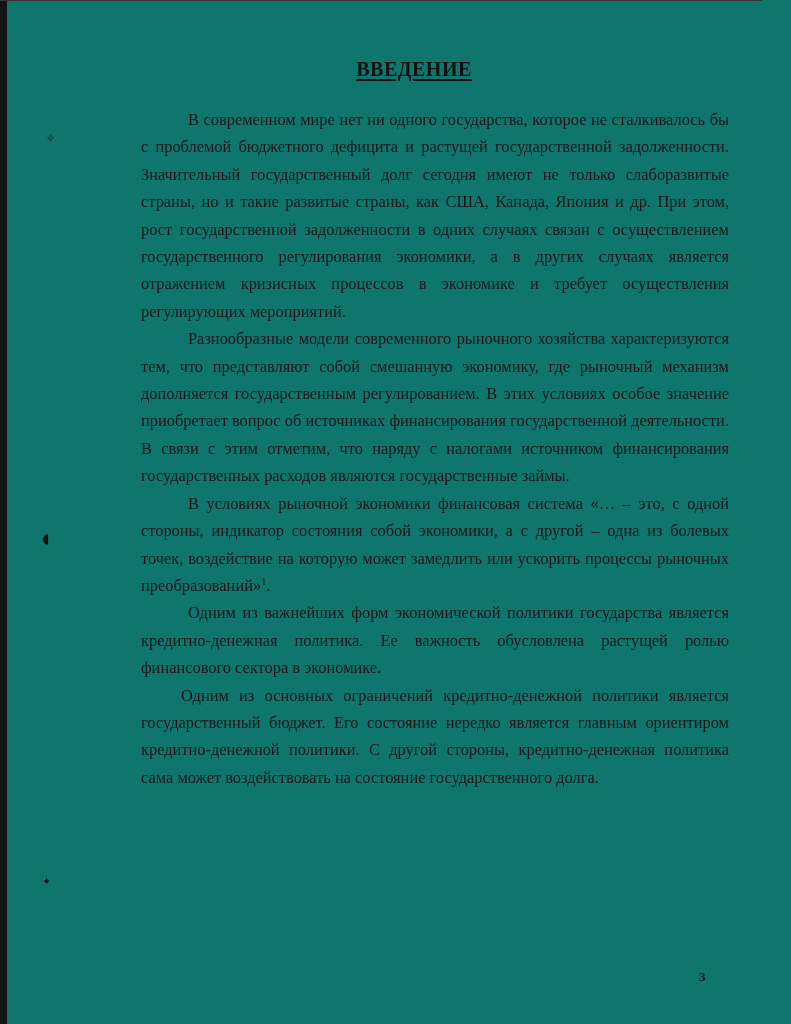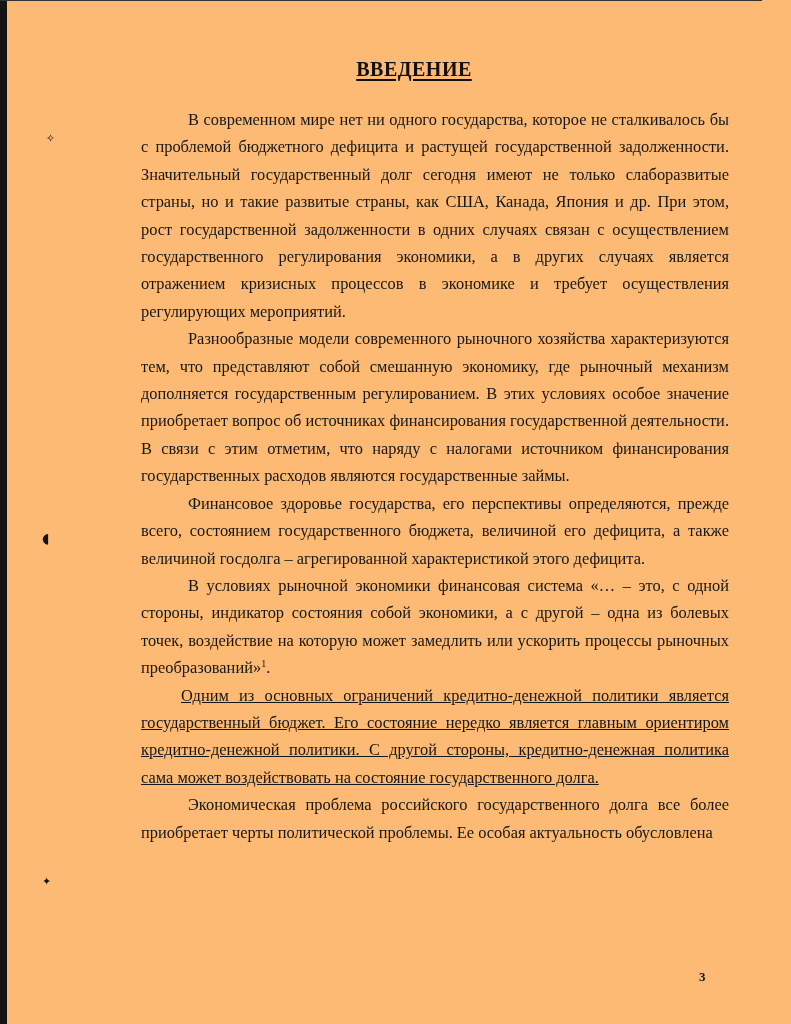"ВВЕДЕНИЕ" .page { background: #fdba74 -> #0f766e }
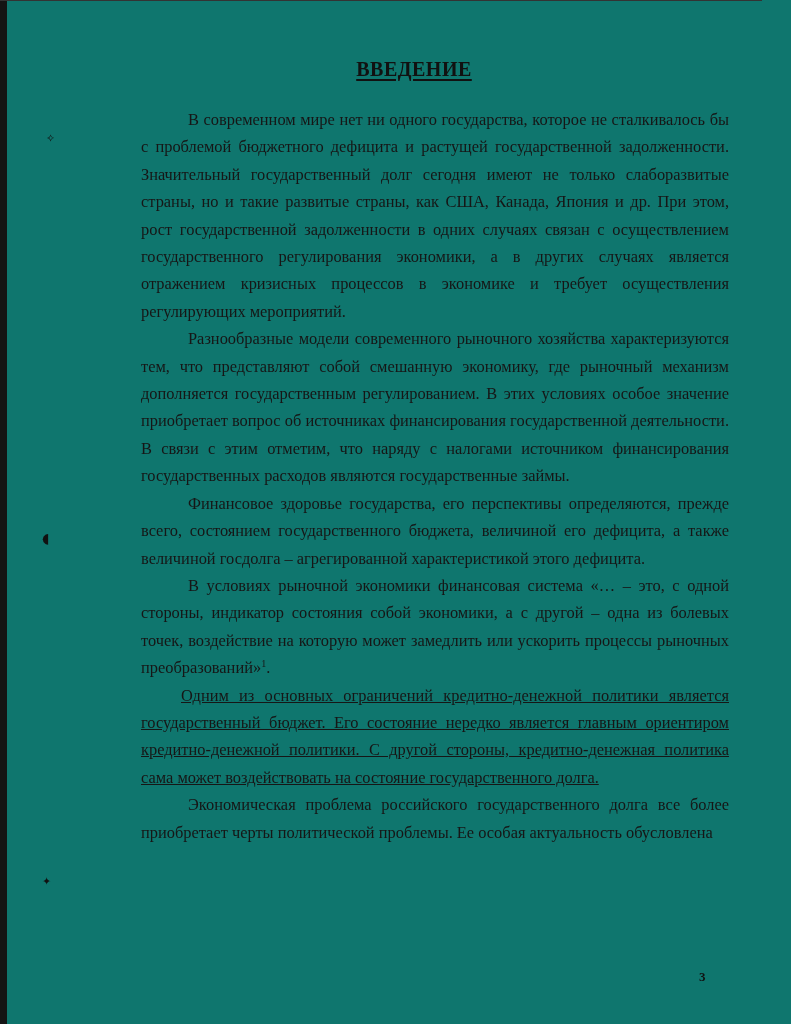"Финансовое здоровье государства, его" p.para { html: <p>Финансовое здоровье государства, его перспективы определяются, прежде всего, состоянием государственного бюджета, величиной его дефицита, а также величиной госдолга – агрегированной характеристикой этого дефицита.</p> -> none }
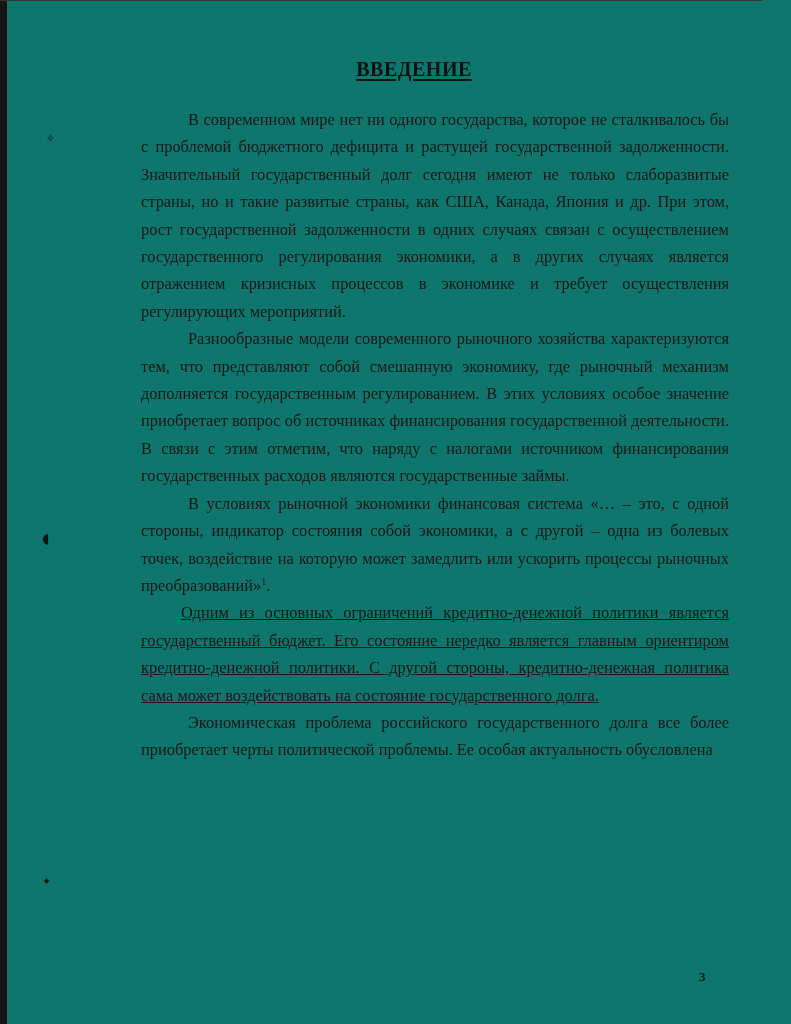"Одним из важнейших форм экономической" p.para { html: none -> <p>Одним из важнейших форм экономической политики государства является кредитно-денежная политика. Ее важность обусловлена растущей ролью финансового сектора в экономике.</p> }
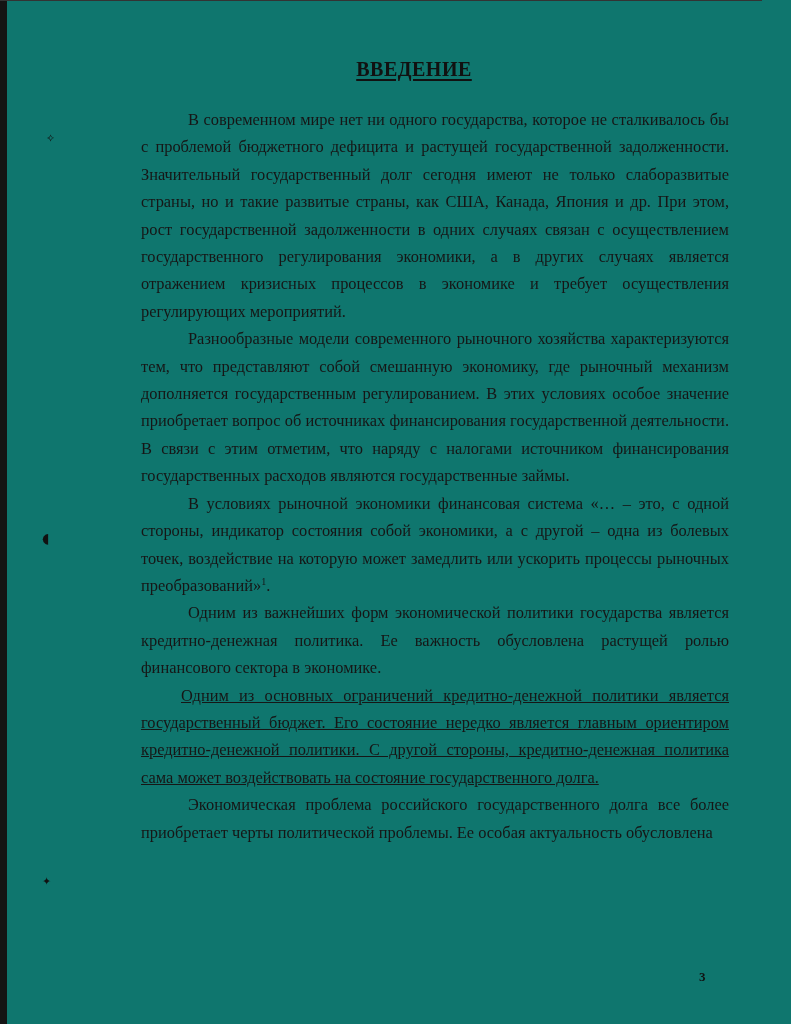"Одним из основных ограничений" .para.indent-small { text-decoration: underline -> none }
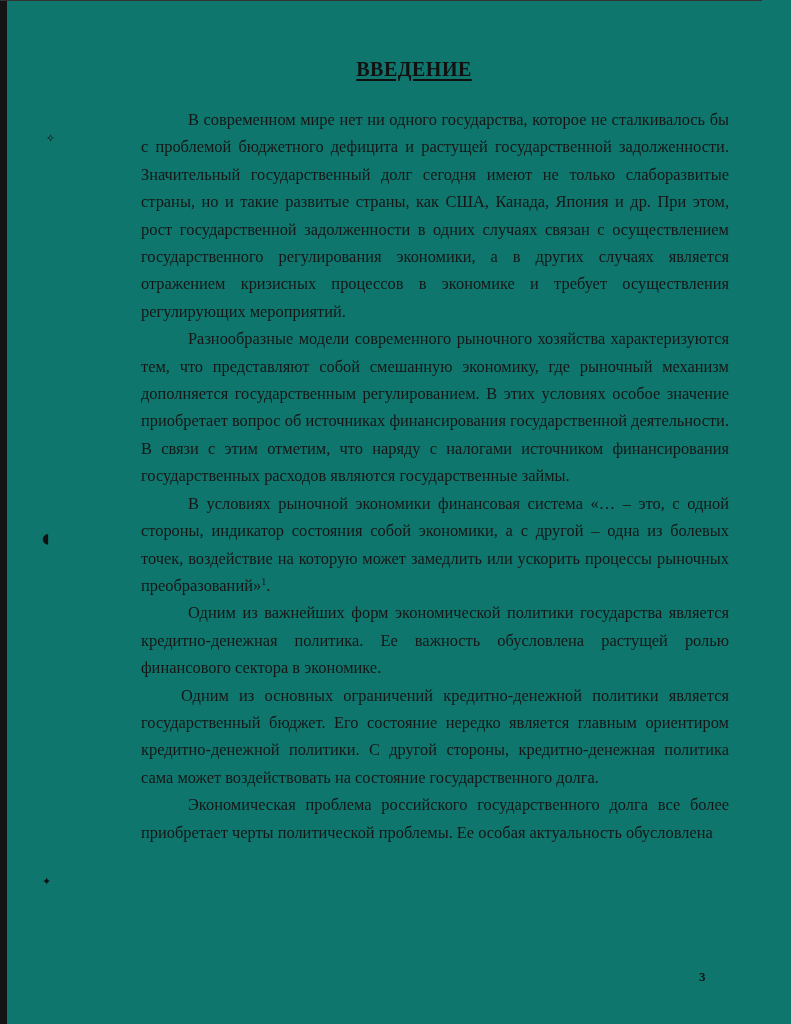"Экономическая проблема российского" p.para { html: <p>Экономическая проблема российского государственного долга все более приобретает черты политической проблемы. Ее особая актуальность обусловлена</p> -> none }
